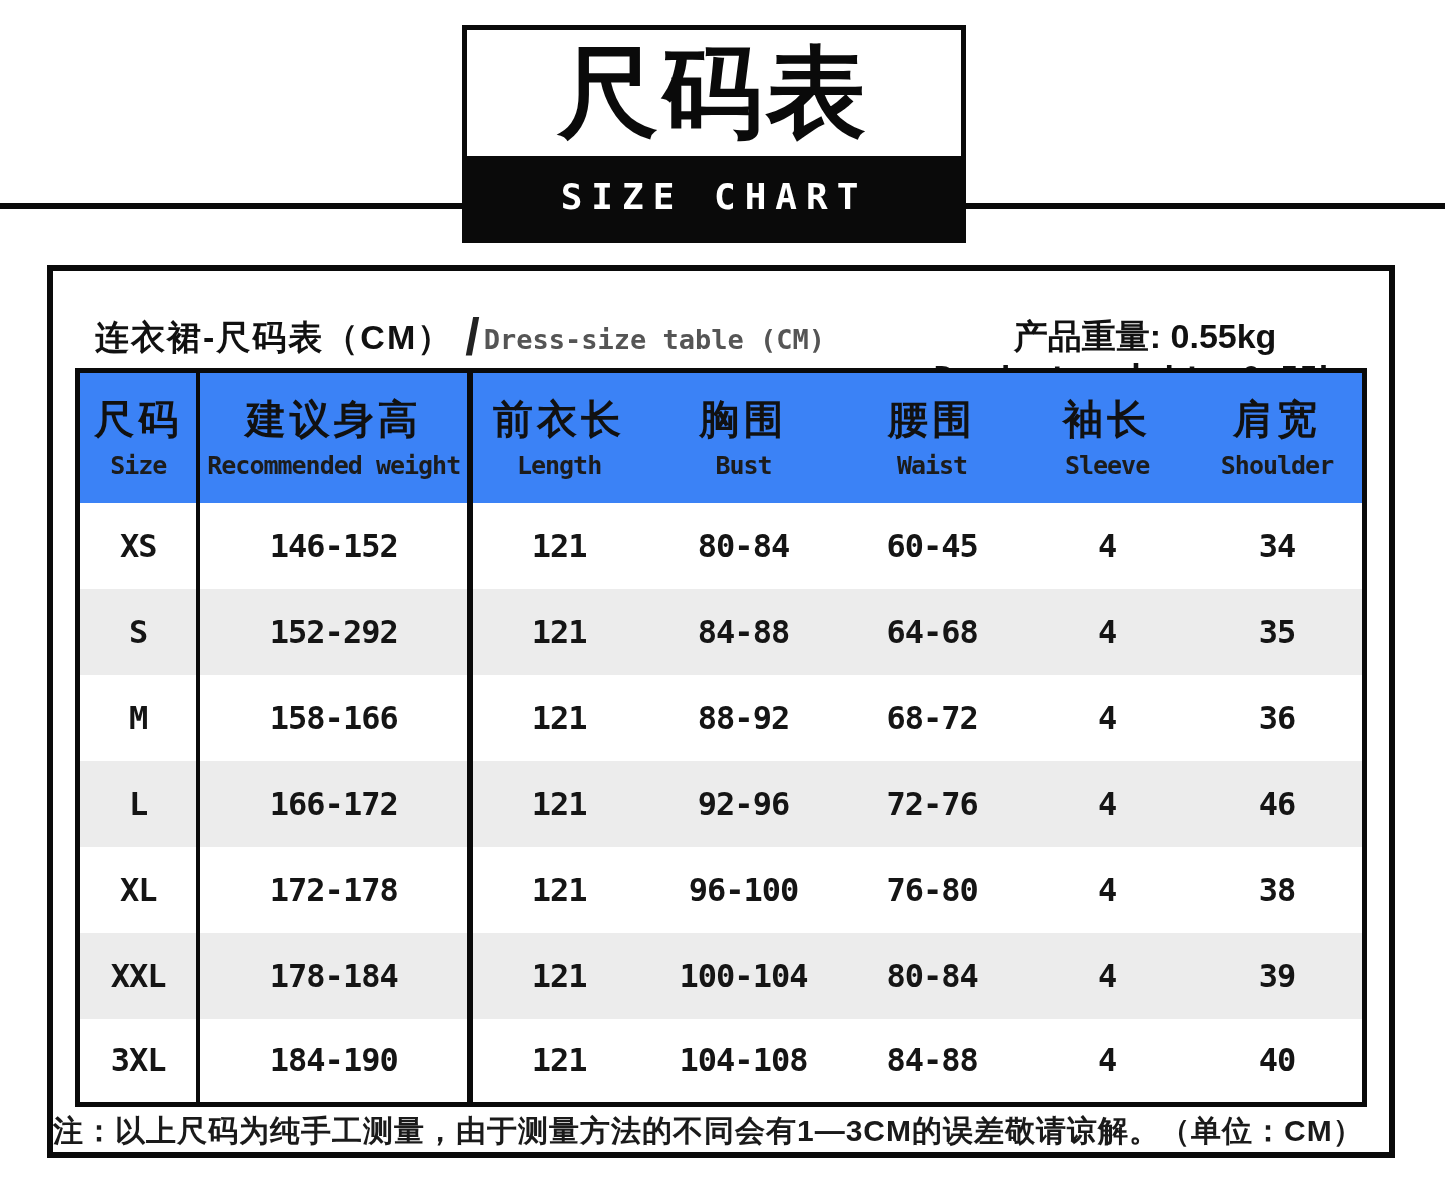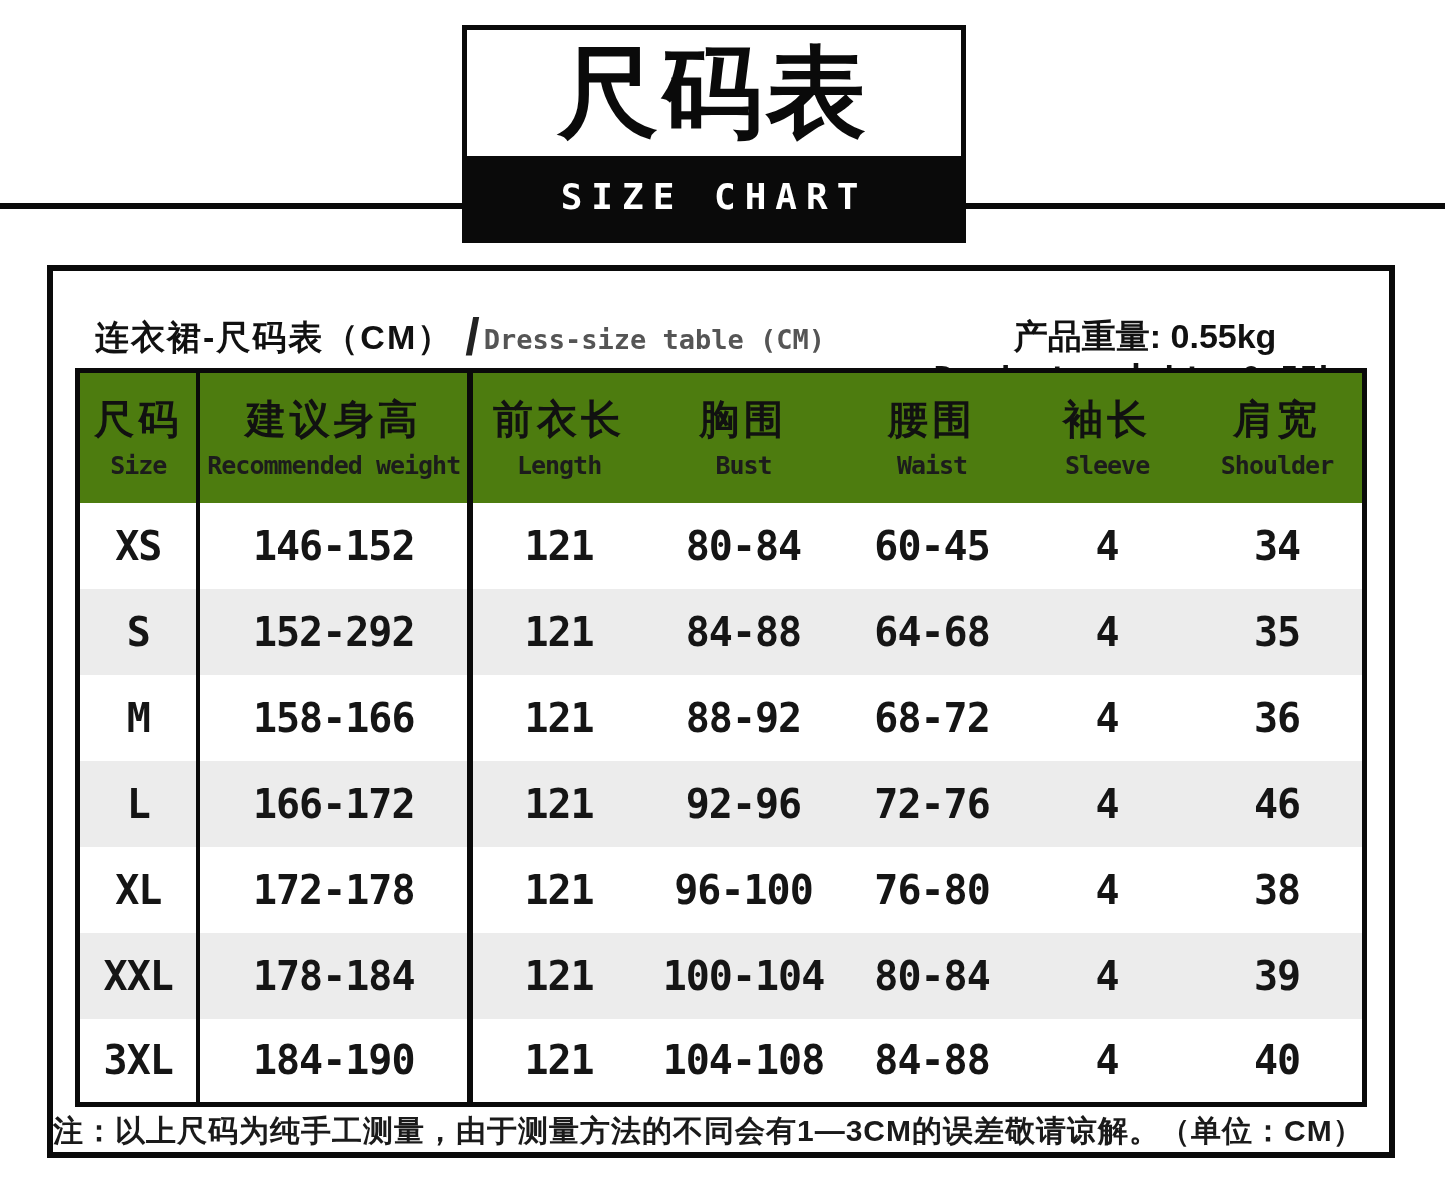"尺码" .size-table thead tr { background: #4d7c0f -> #3b82f6 }
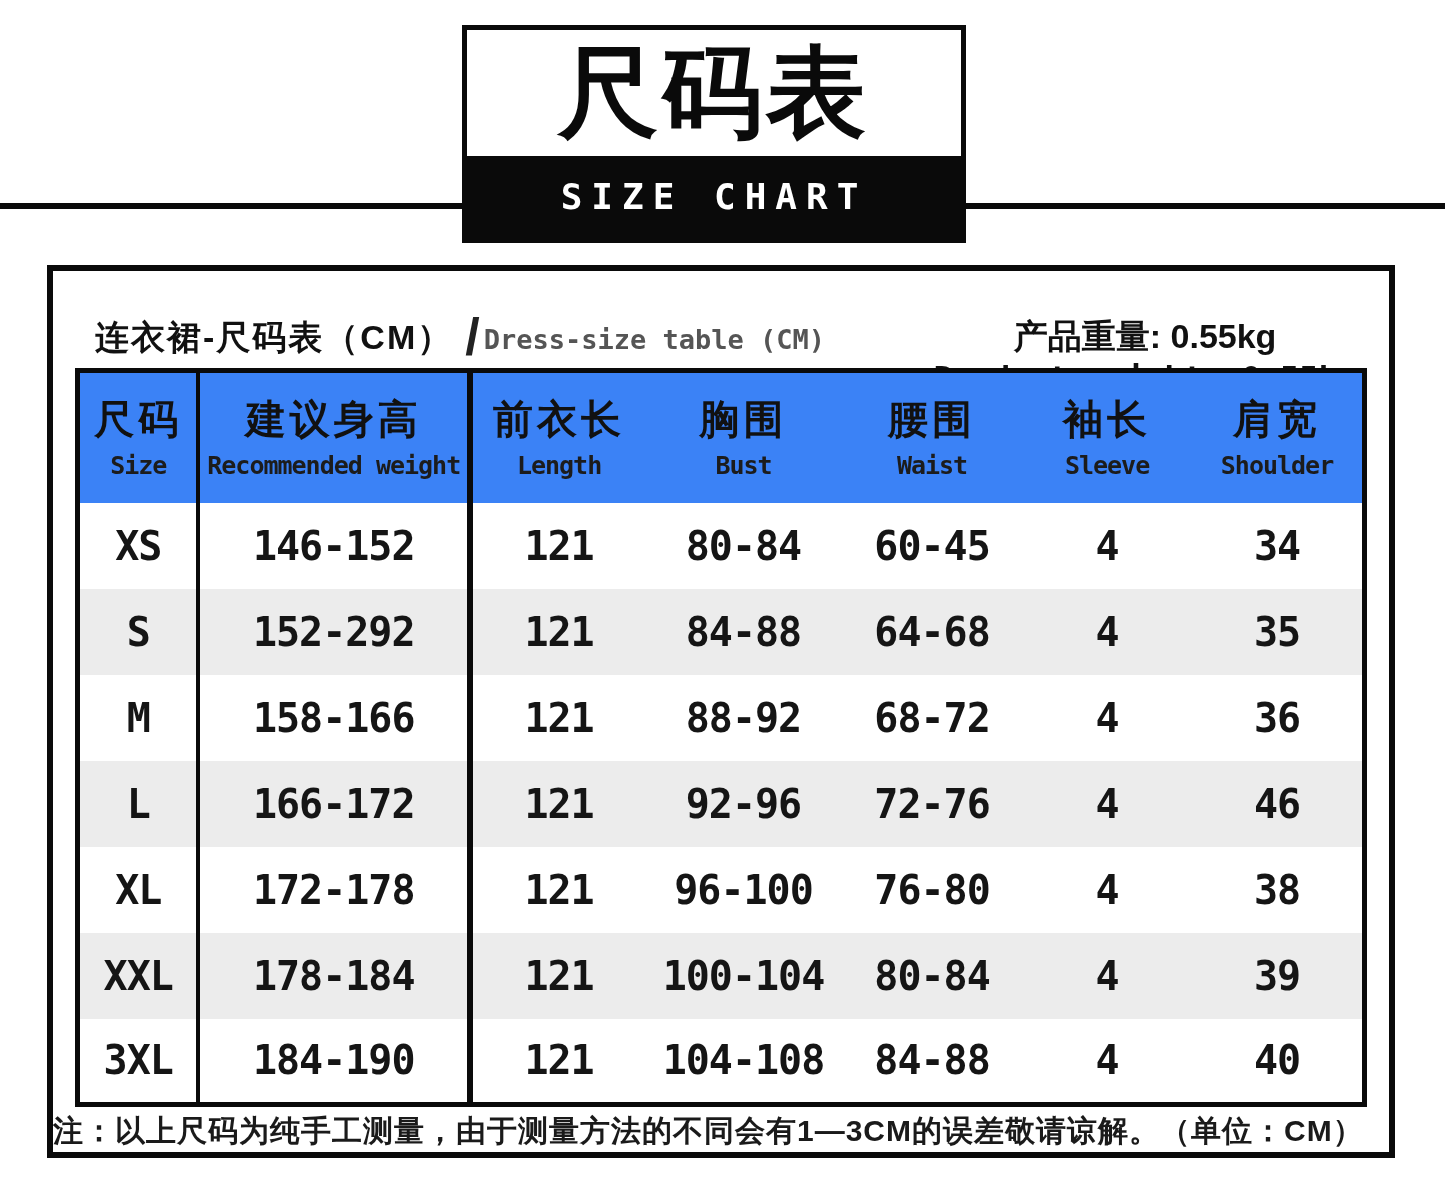"XS" .size-table td { font-size: 40px -> 32px }
